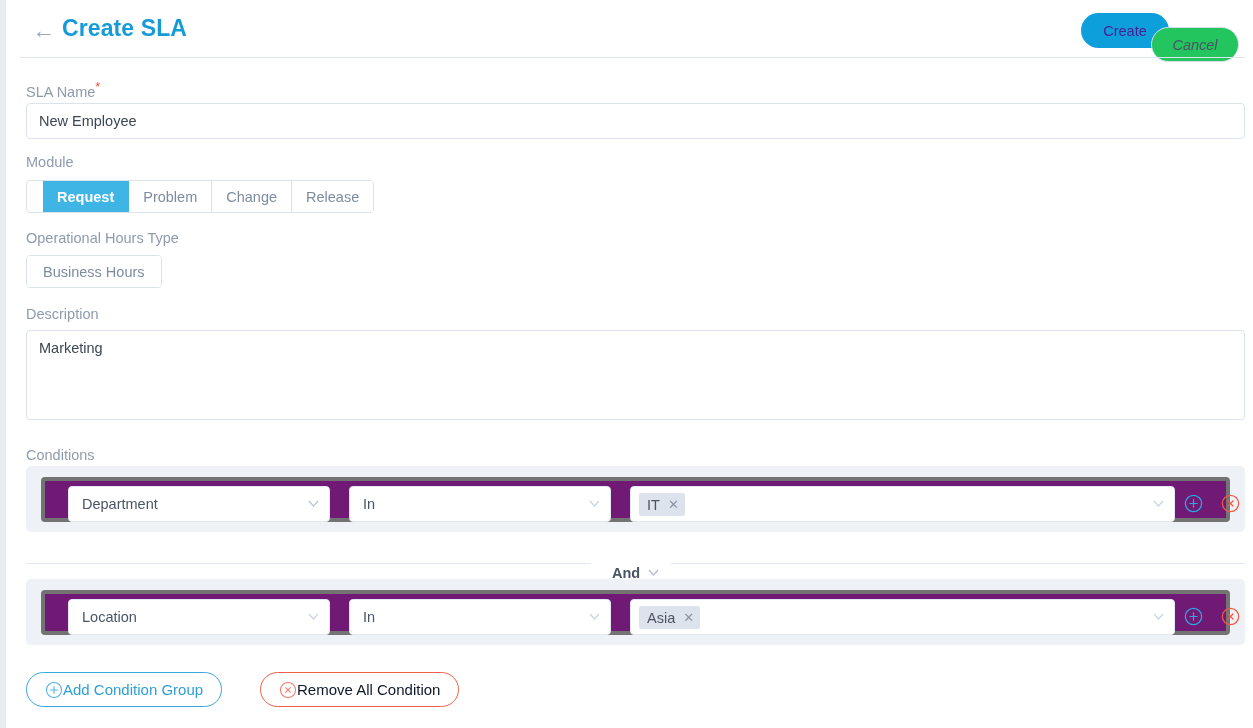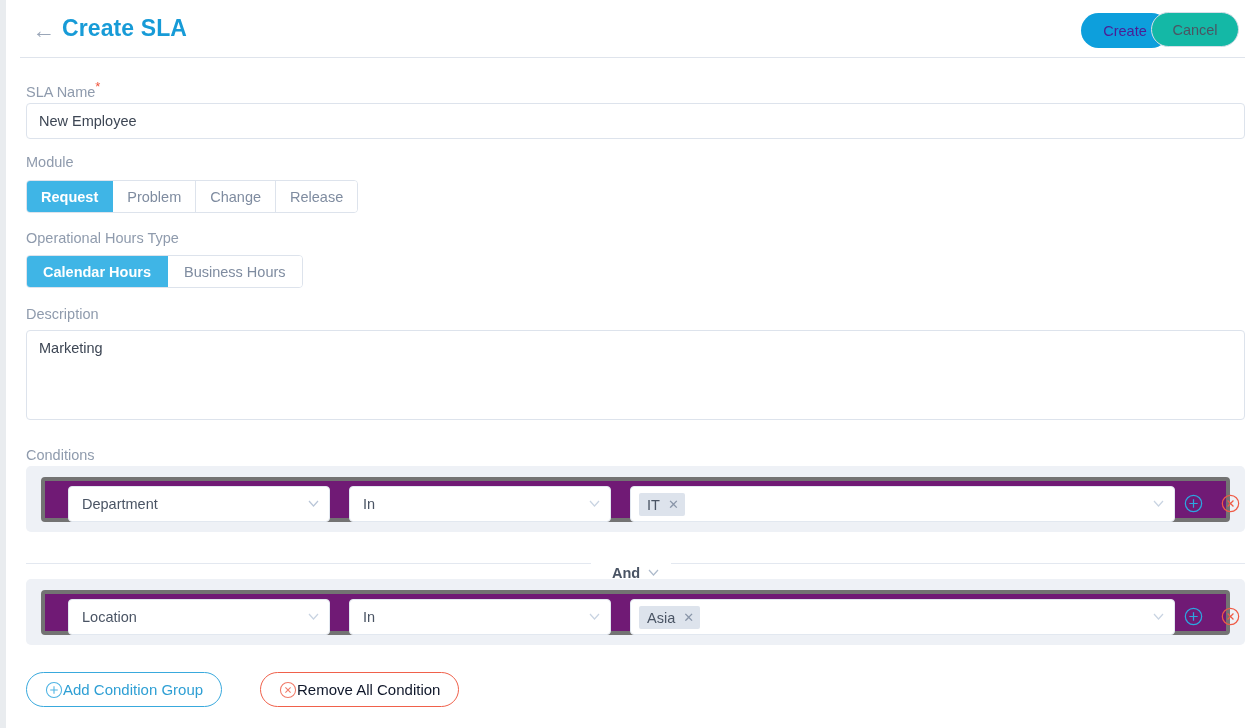"Cancel" .btn-cancel { background: #14b8a6 -> #22c55e; font-style: none -> italic; top: 12px -> 27px }
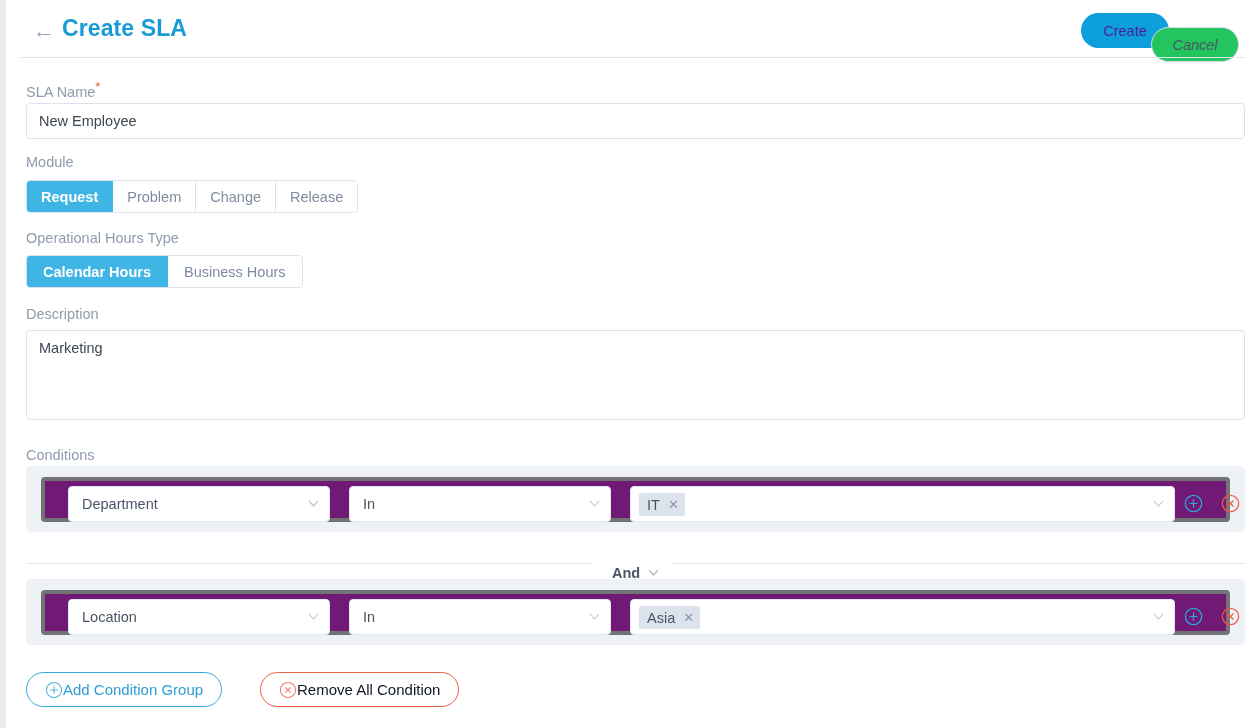"Request" div.seg { padding-left: none -> 16px }
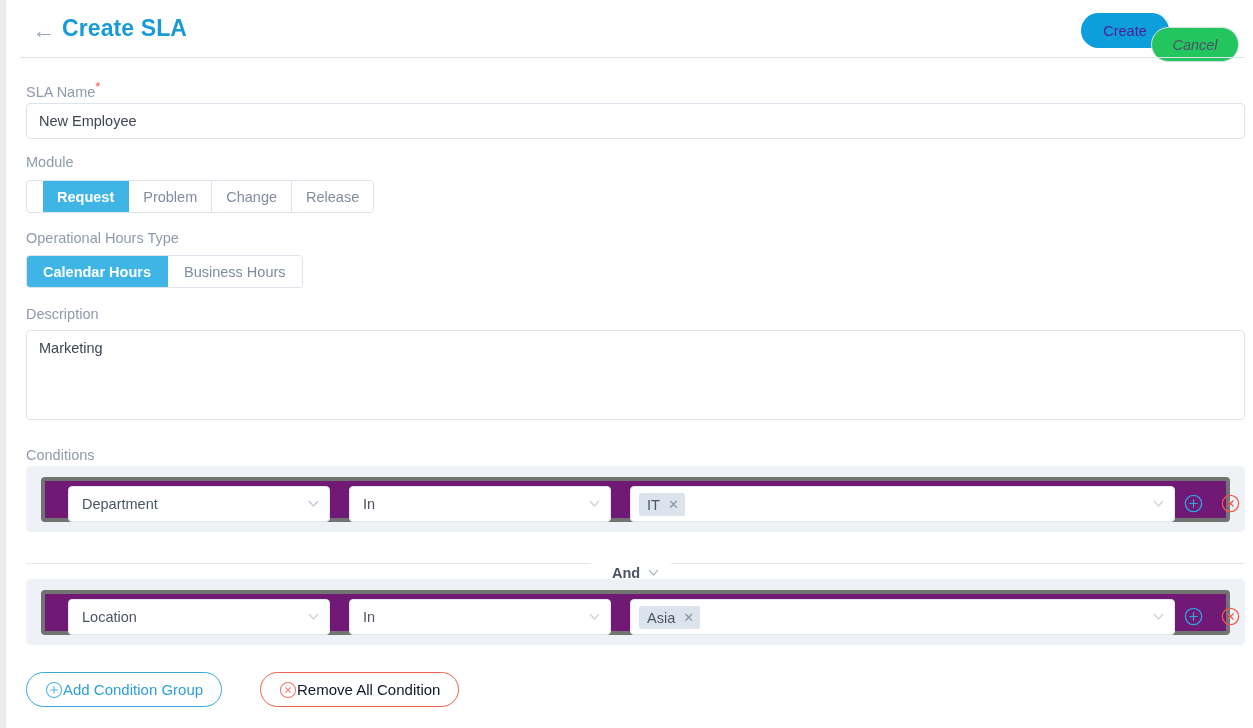"Calendar Hours" div.seg-item { html: <div>Calendar Hours</div> -> none }
